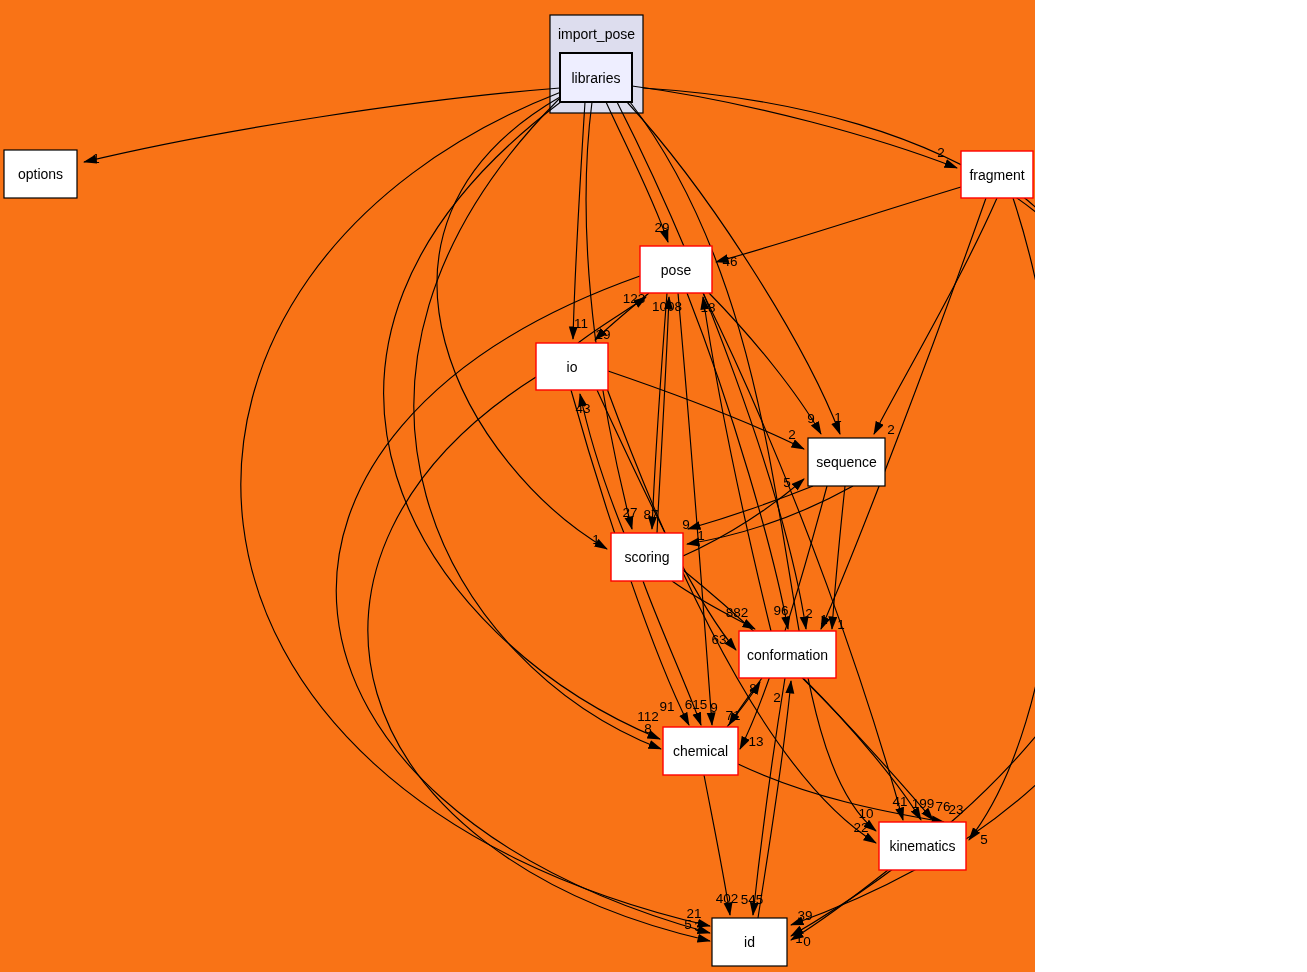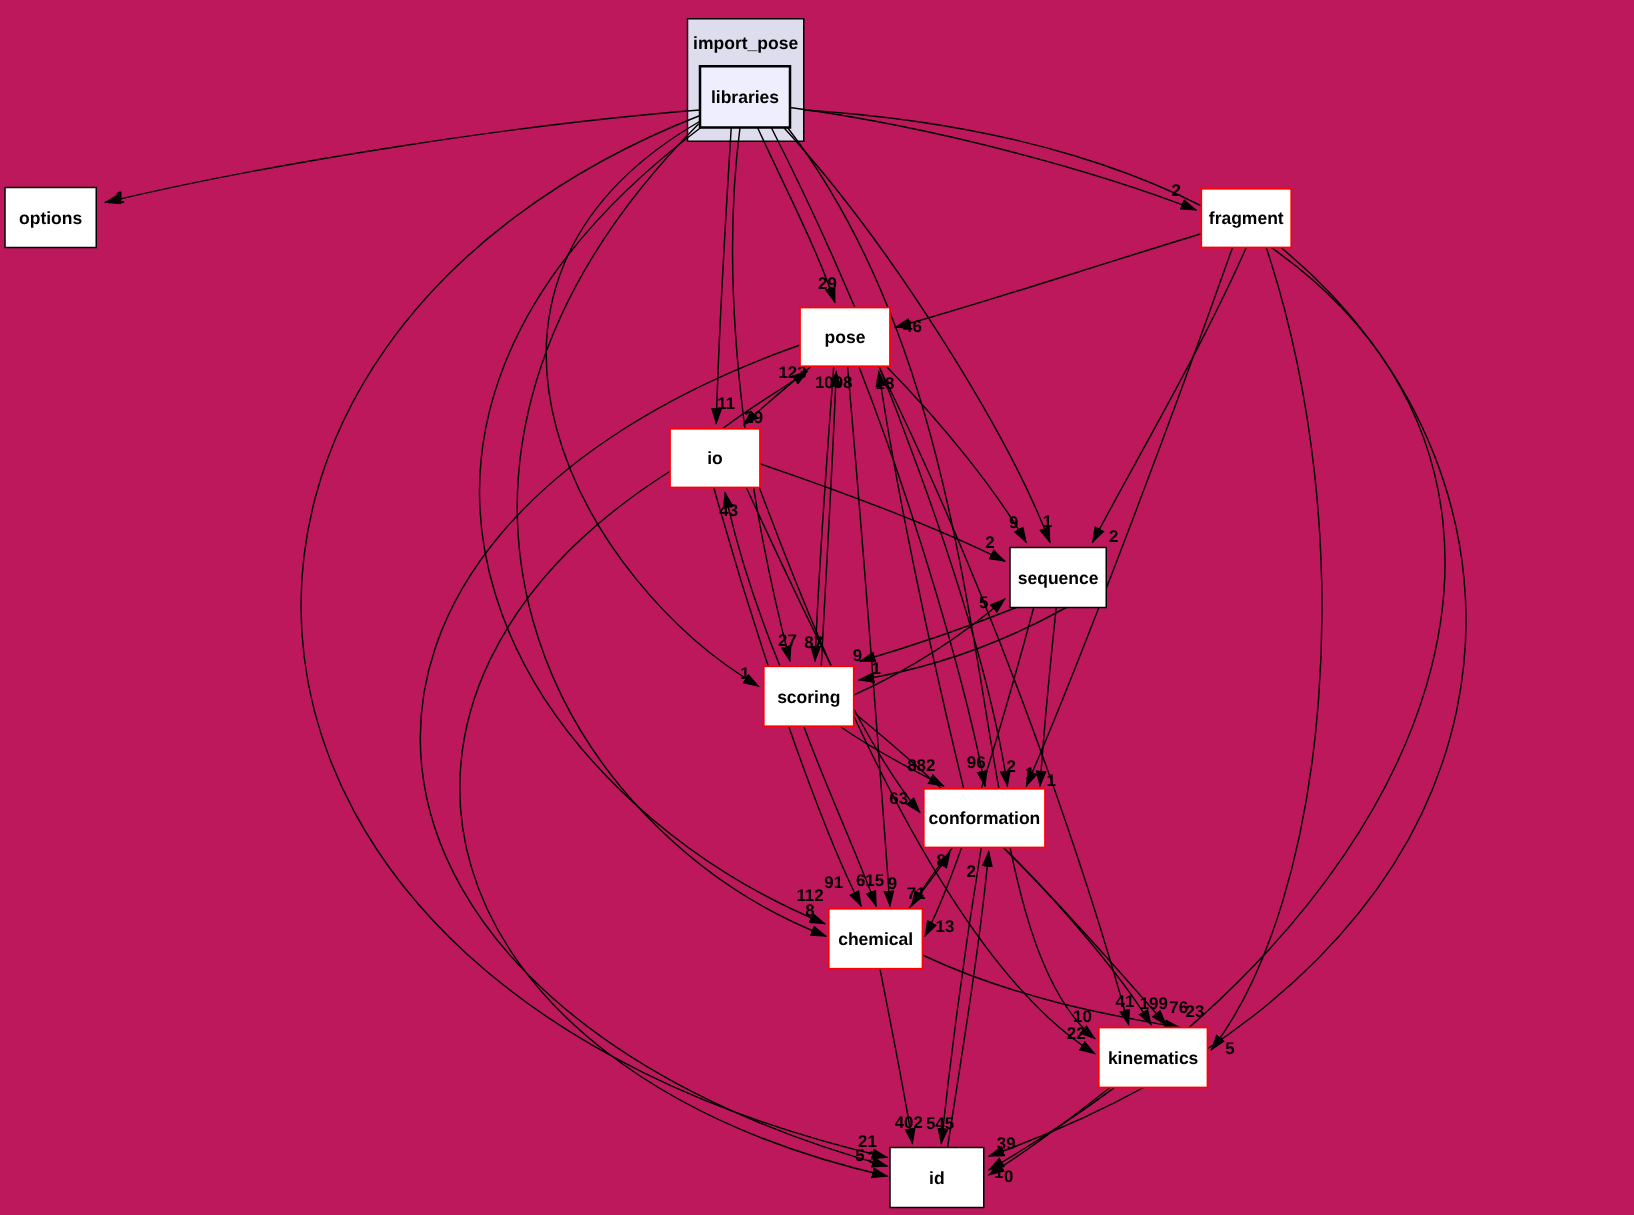"import_pose" .stage { background: #be185d -> #f97316; font-weight: bold -> none; width: 1307px -> 1035px }
